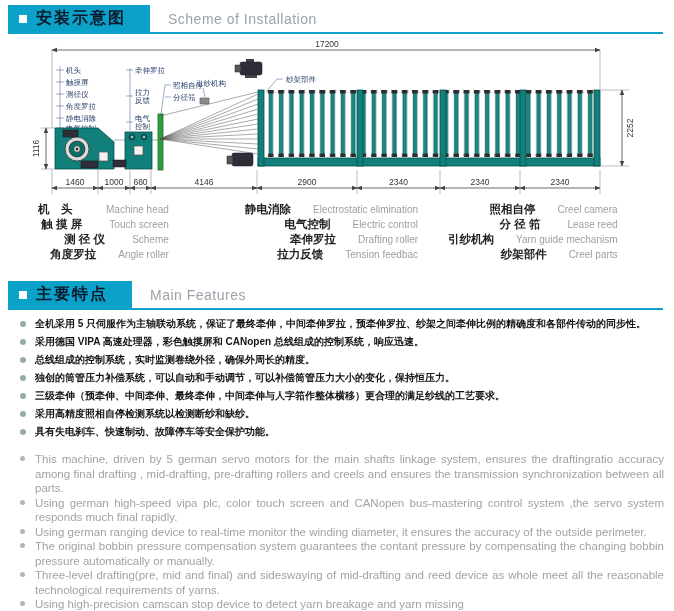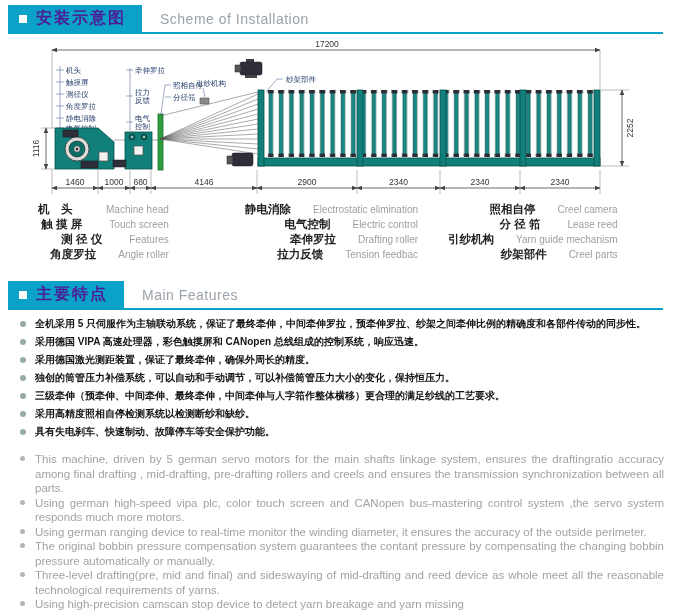"安装示意图" .hdr-badge { color: #4c1d95 -> #0f172a; padding: 0 16px 0 11px -> 0 24px 0 11px }
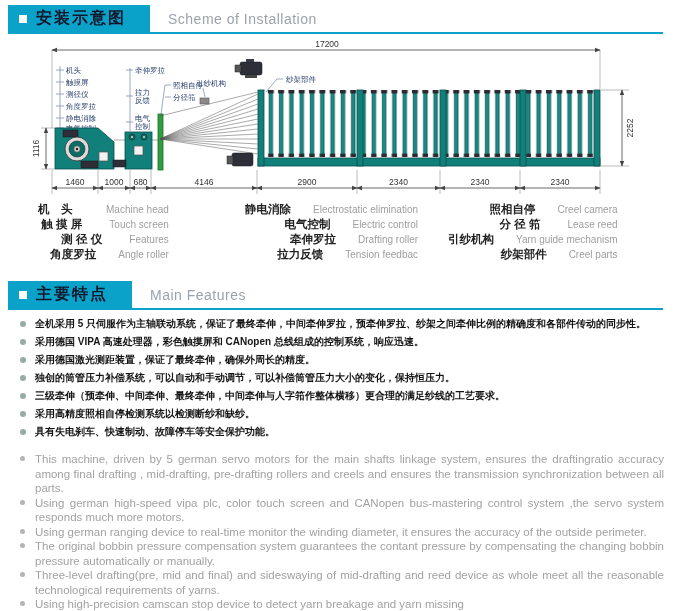"Features" span.len { text: Features -> Scheme }
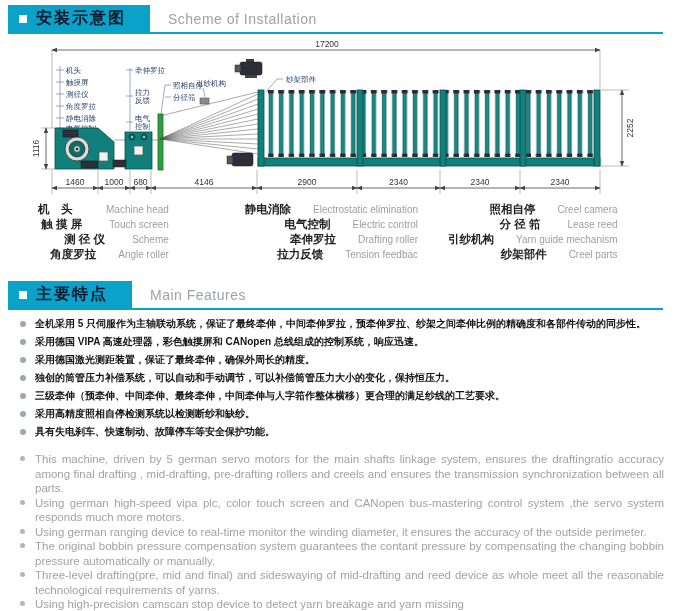"采用德国激光测距装置，保证了最终牵伸，确保外周长的精度。" li { text: 采用德国激光测距装置，保证了最终牵伸 -> 总线组成的控制系统，实时监测卷绕外径 }
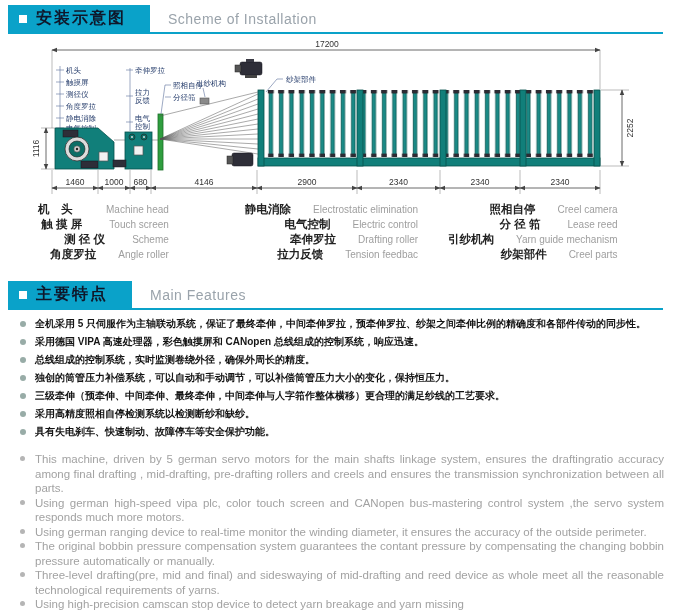"Using german high-speed vipa plc," li { text: more motors -> final rapidly }
